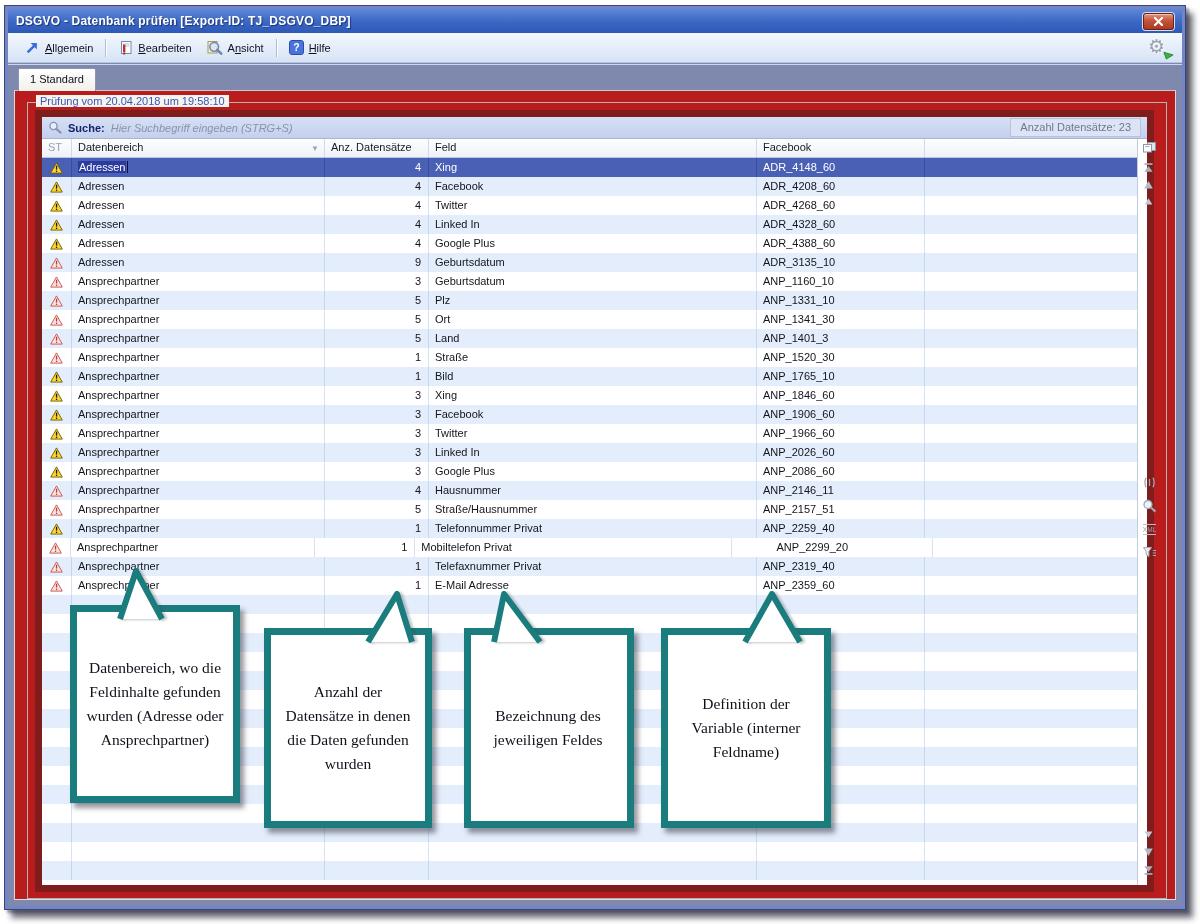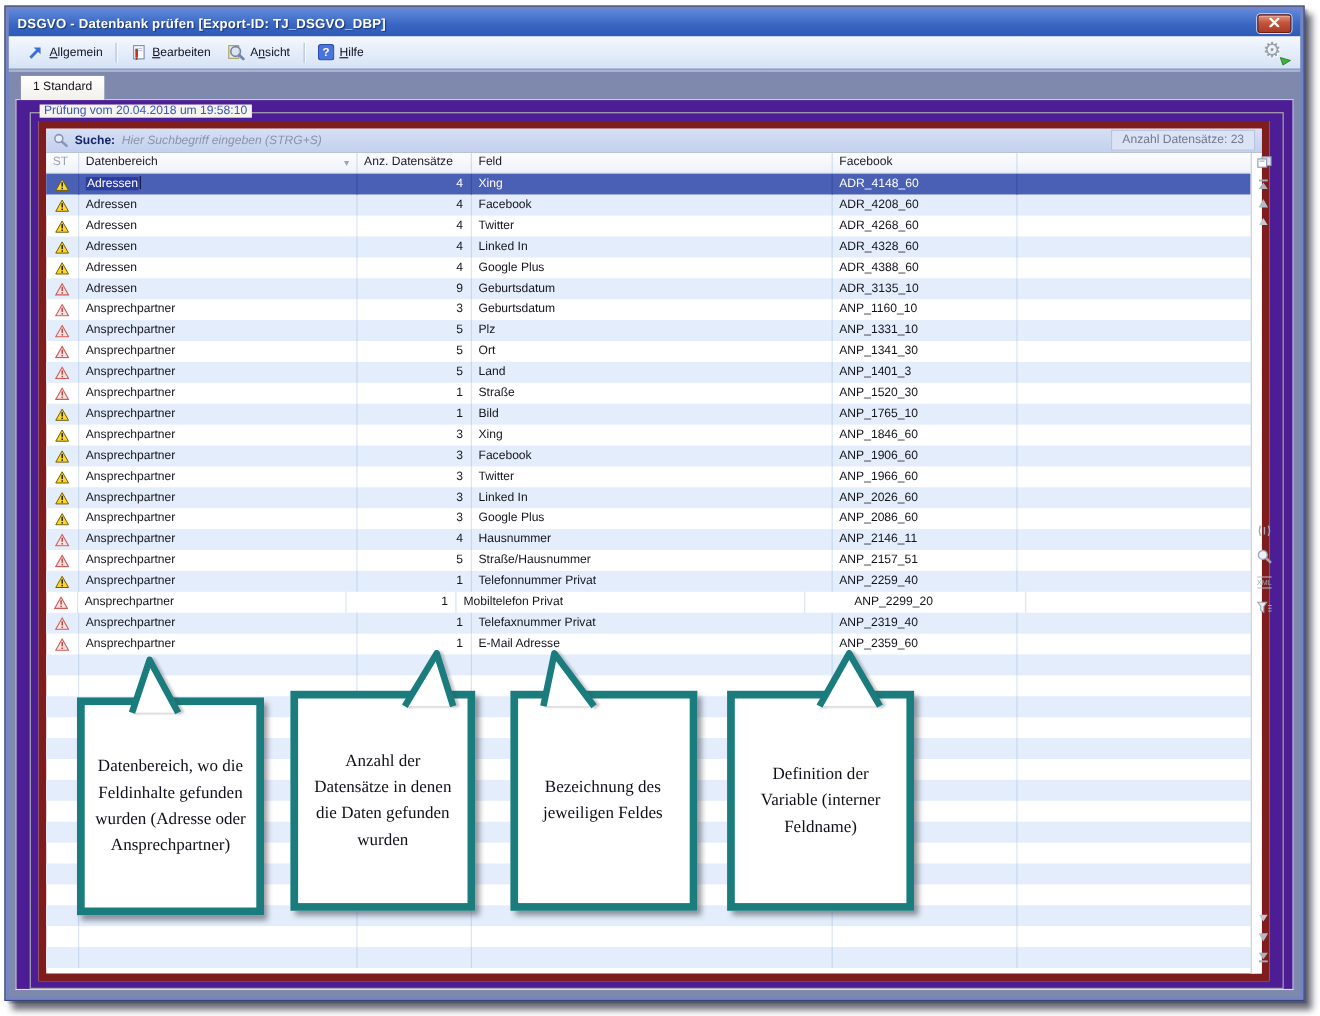"Prüfung vom 20.04.2018 um 19:58:10" .panel { background: #4c1d95 -> #b91c1c }
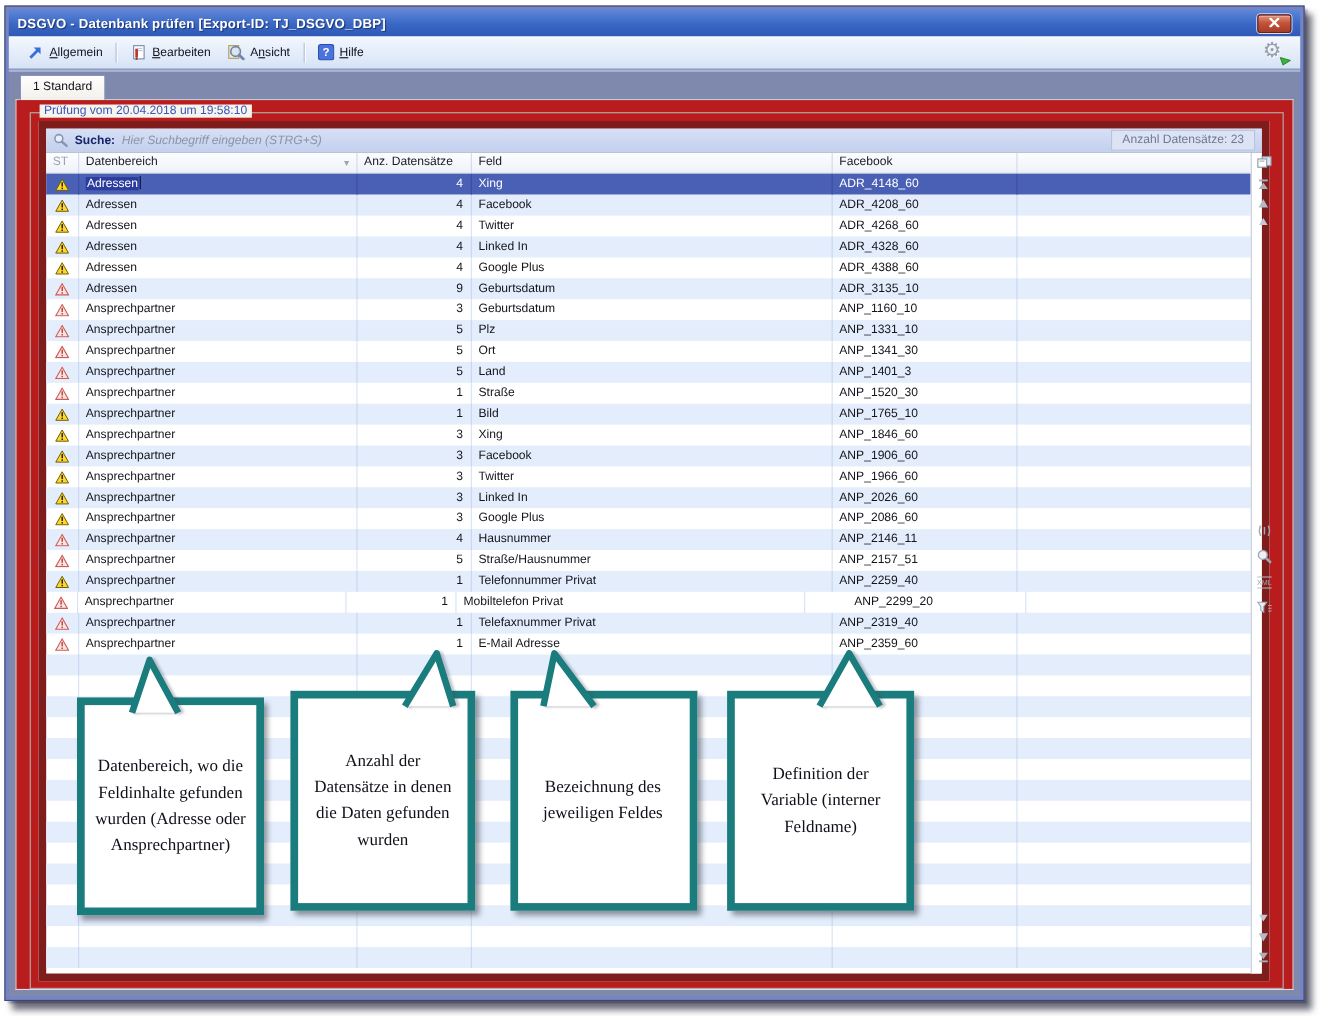"Datenbereich, wo die Feldinhalte" div.callout { top: 634px -> 605px }
